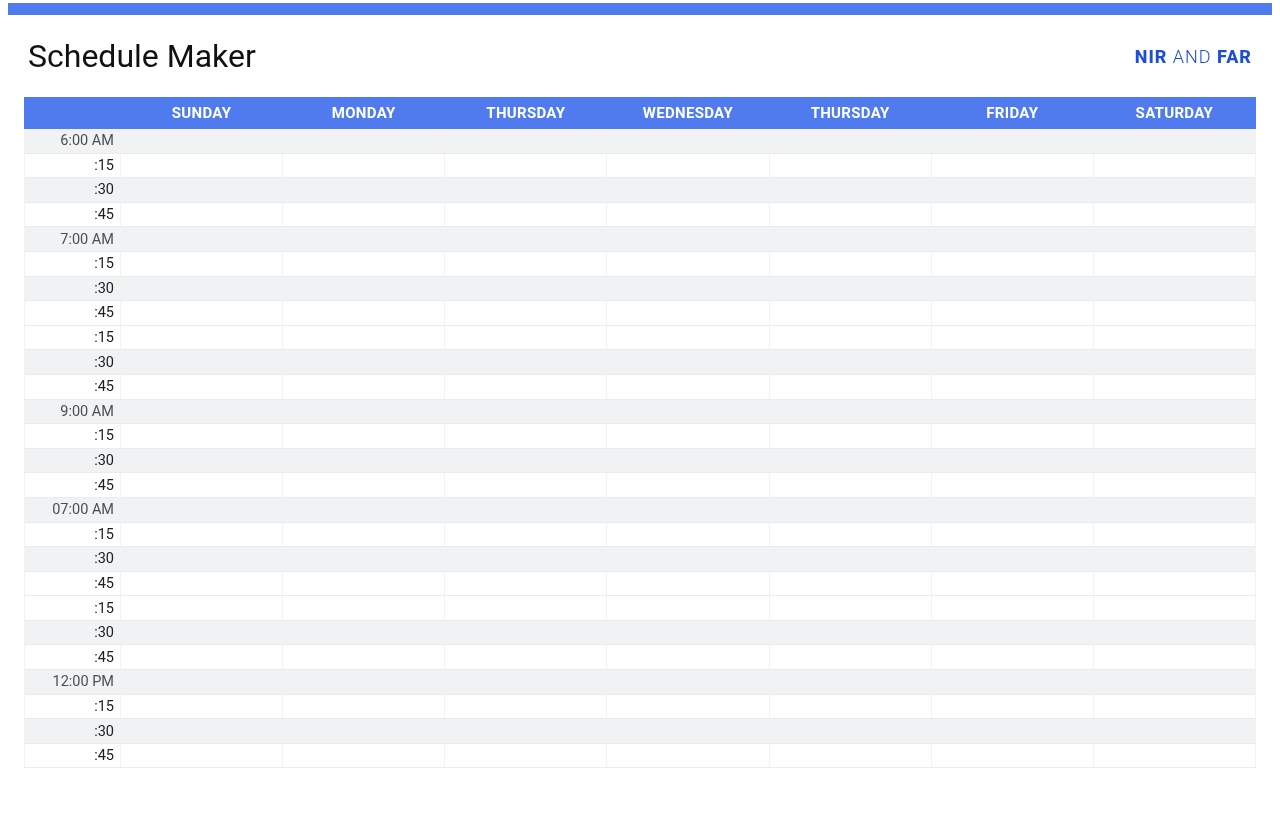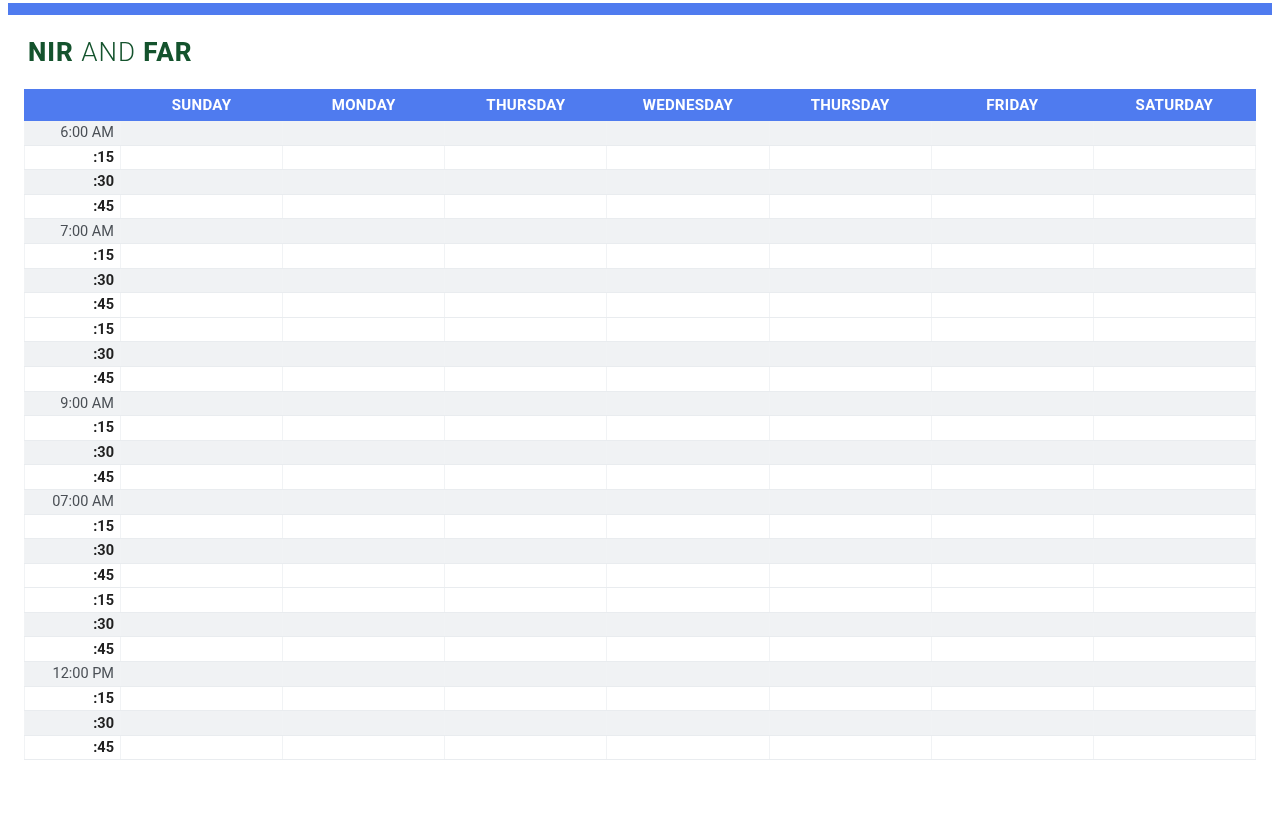"Schedule Maker" div.title { html: none -> <div>Schedule Maker</div> }
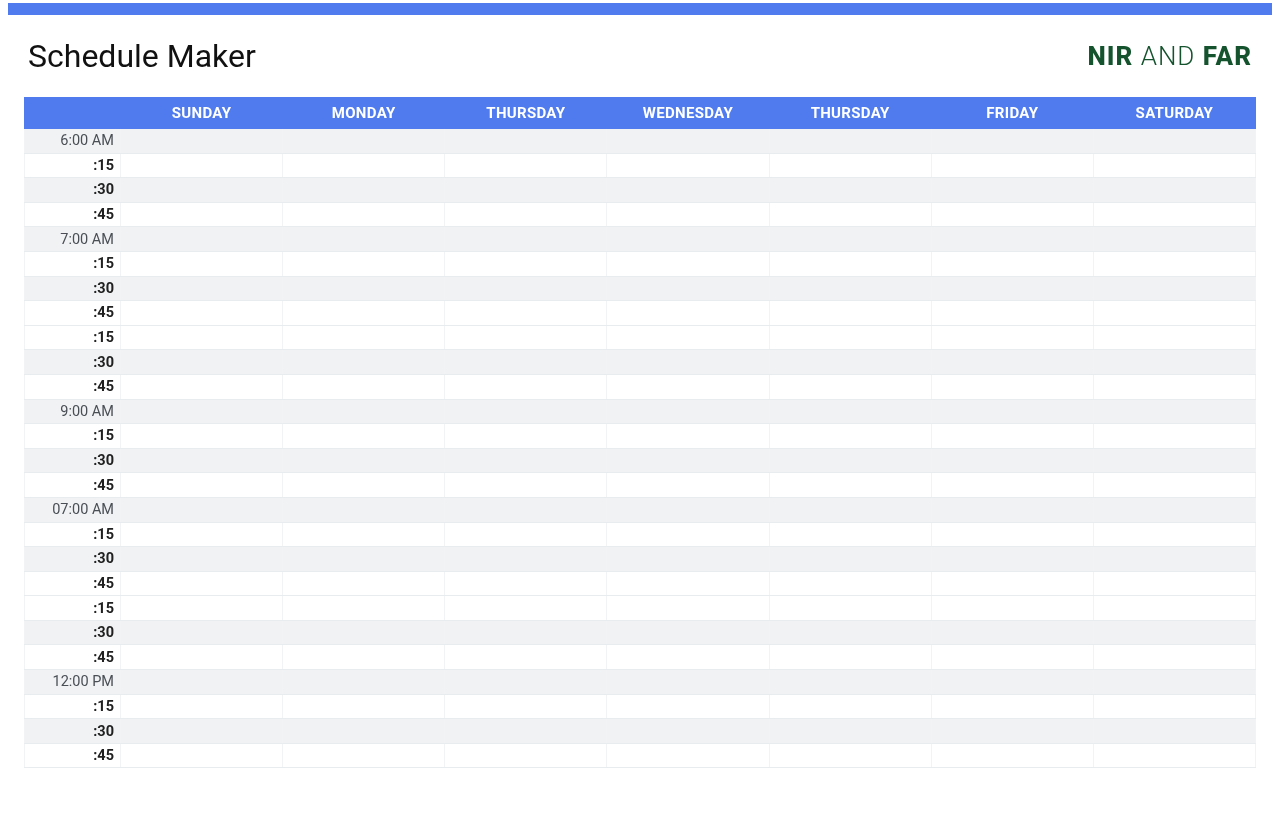"NIR AND FAR" .brand { color: #14532d -> #1d4ed8; font-size: 26px -> 18px }
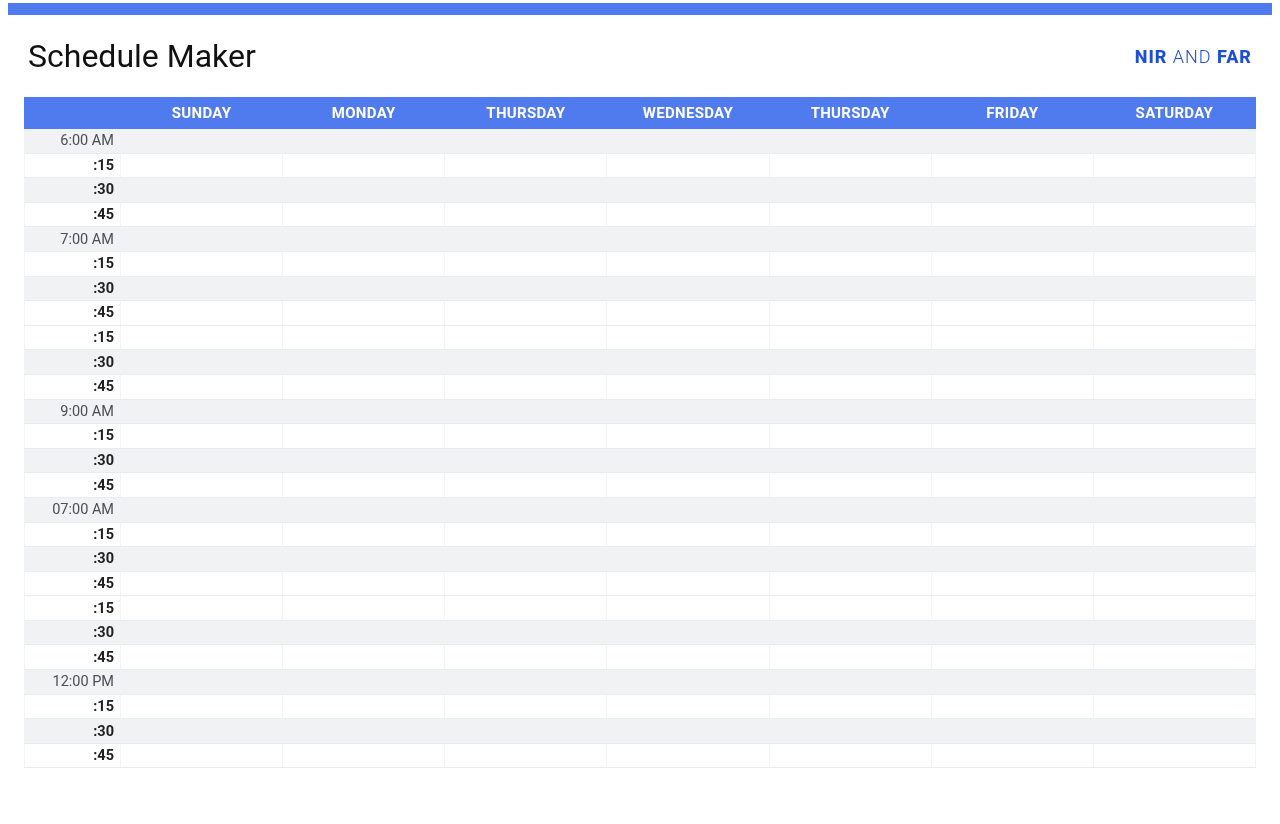":15" td.time-label { font-weight: bold -> none }
